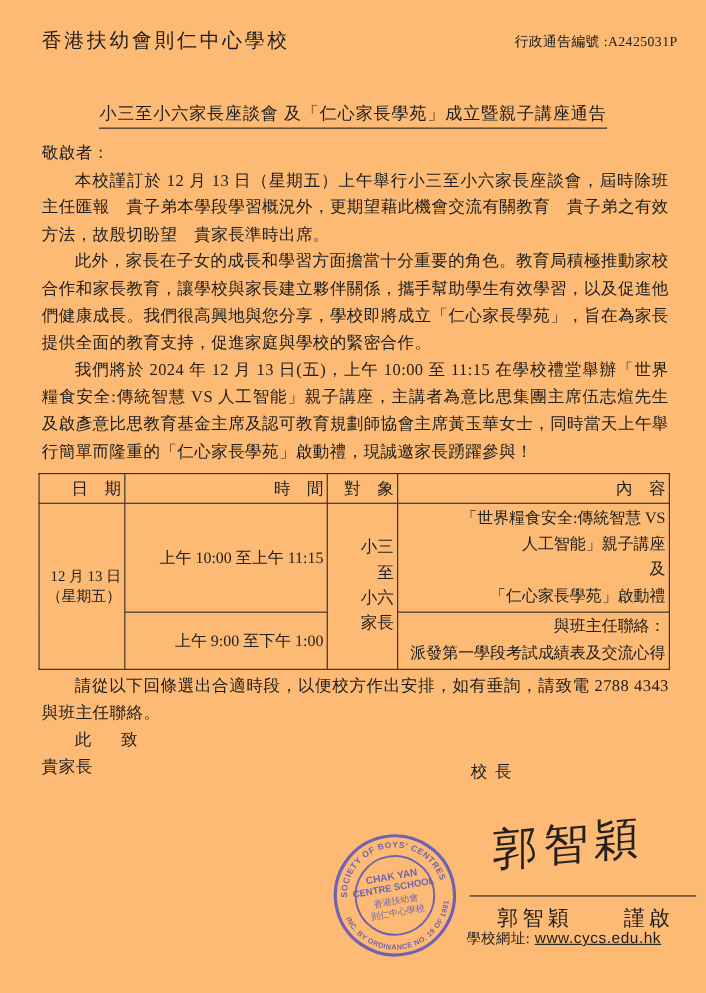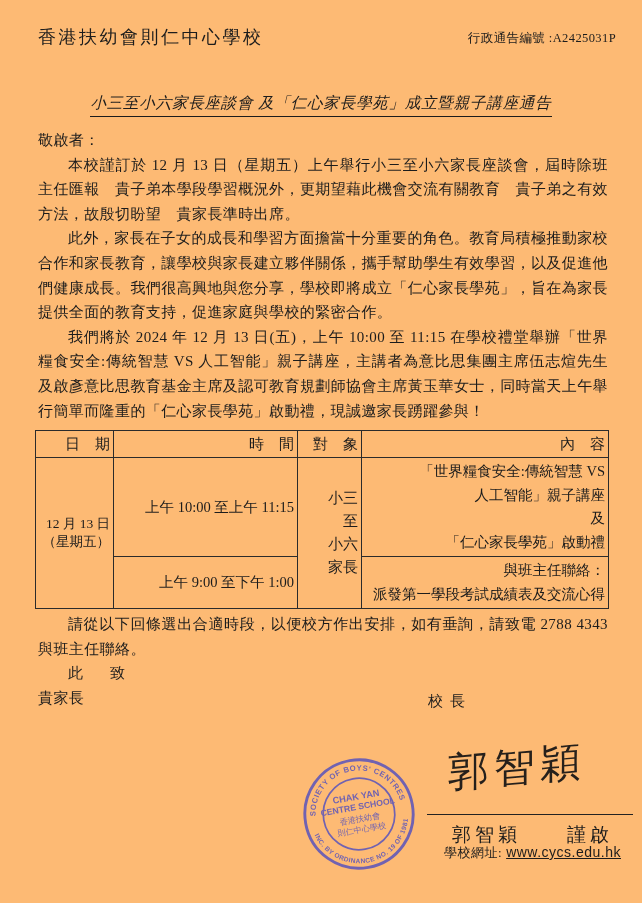"小三至小六家長座談會 及「仁心家長學苑」成立暨親子講座通告" .title { font-style: italic -> none }
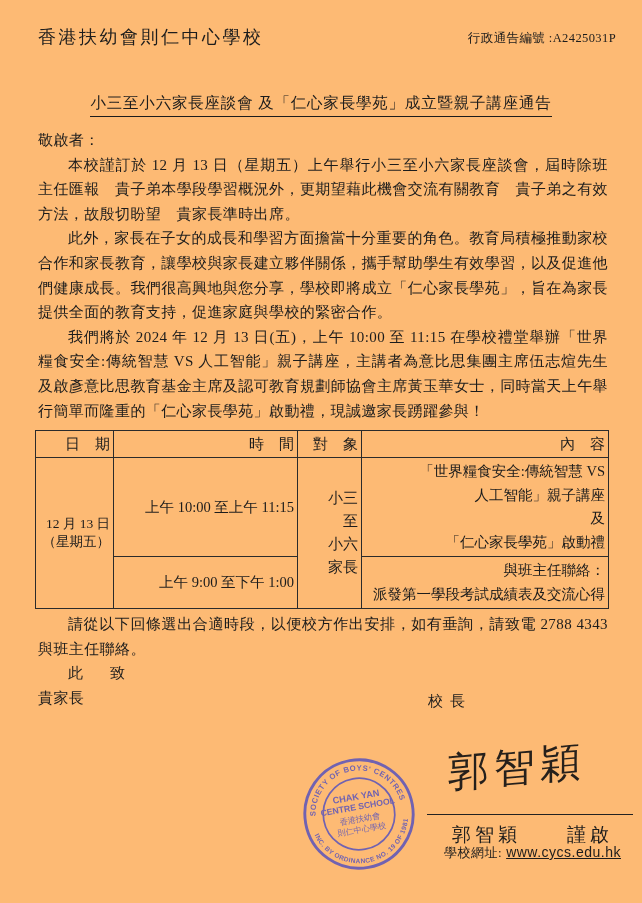"學校網址: www.cycs.edu.hk" .website { left: 444px -> 424px }
